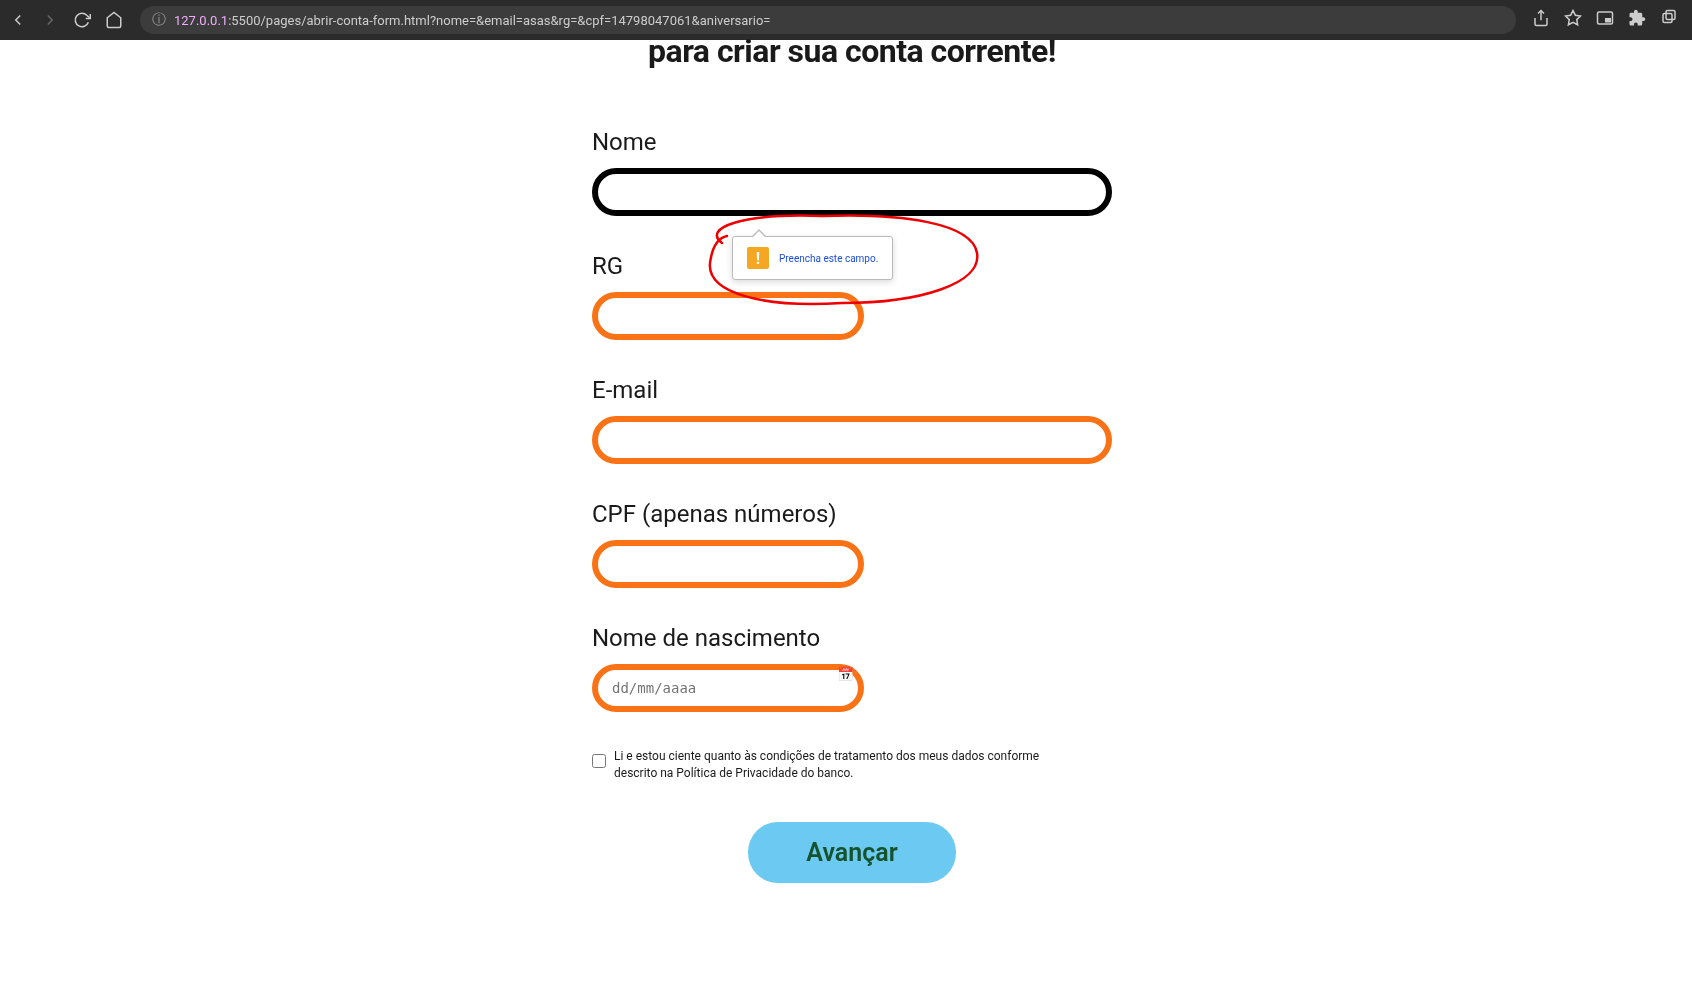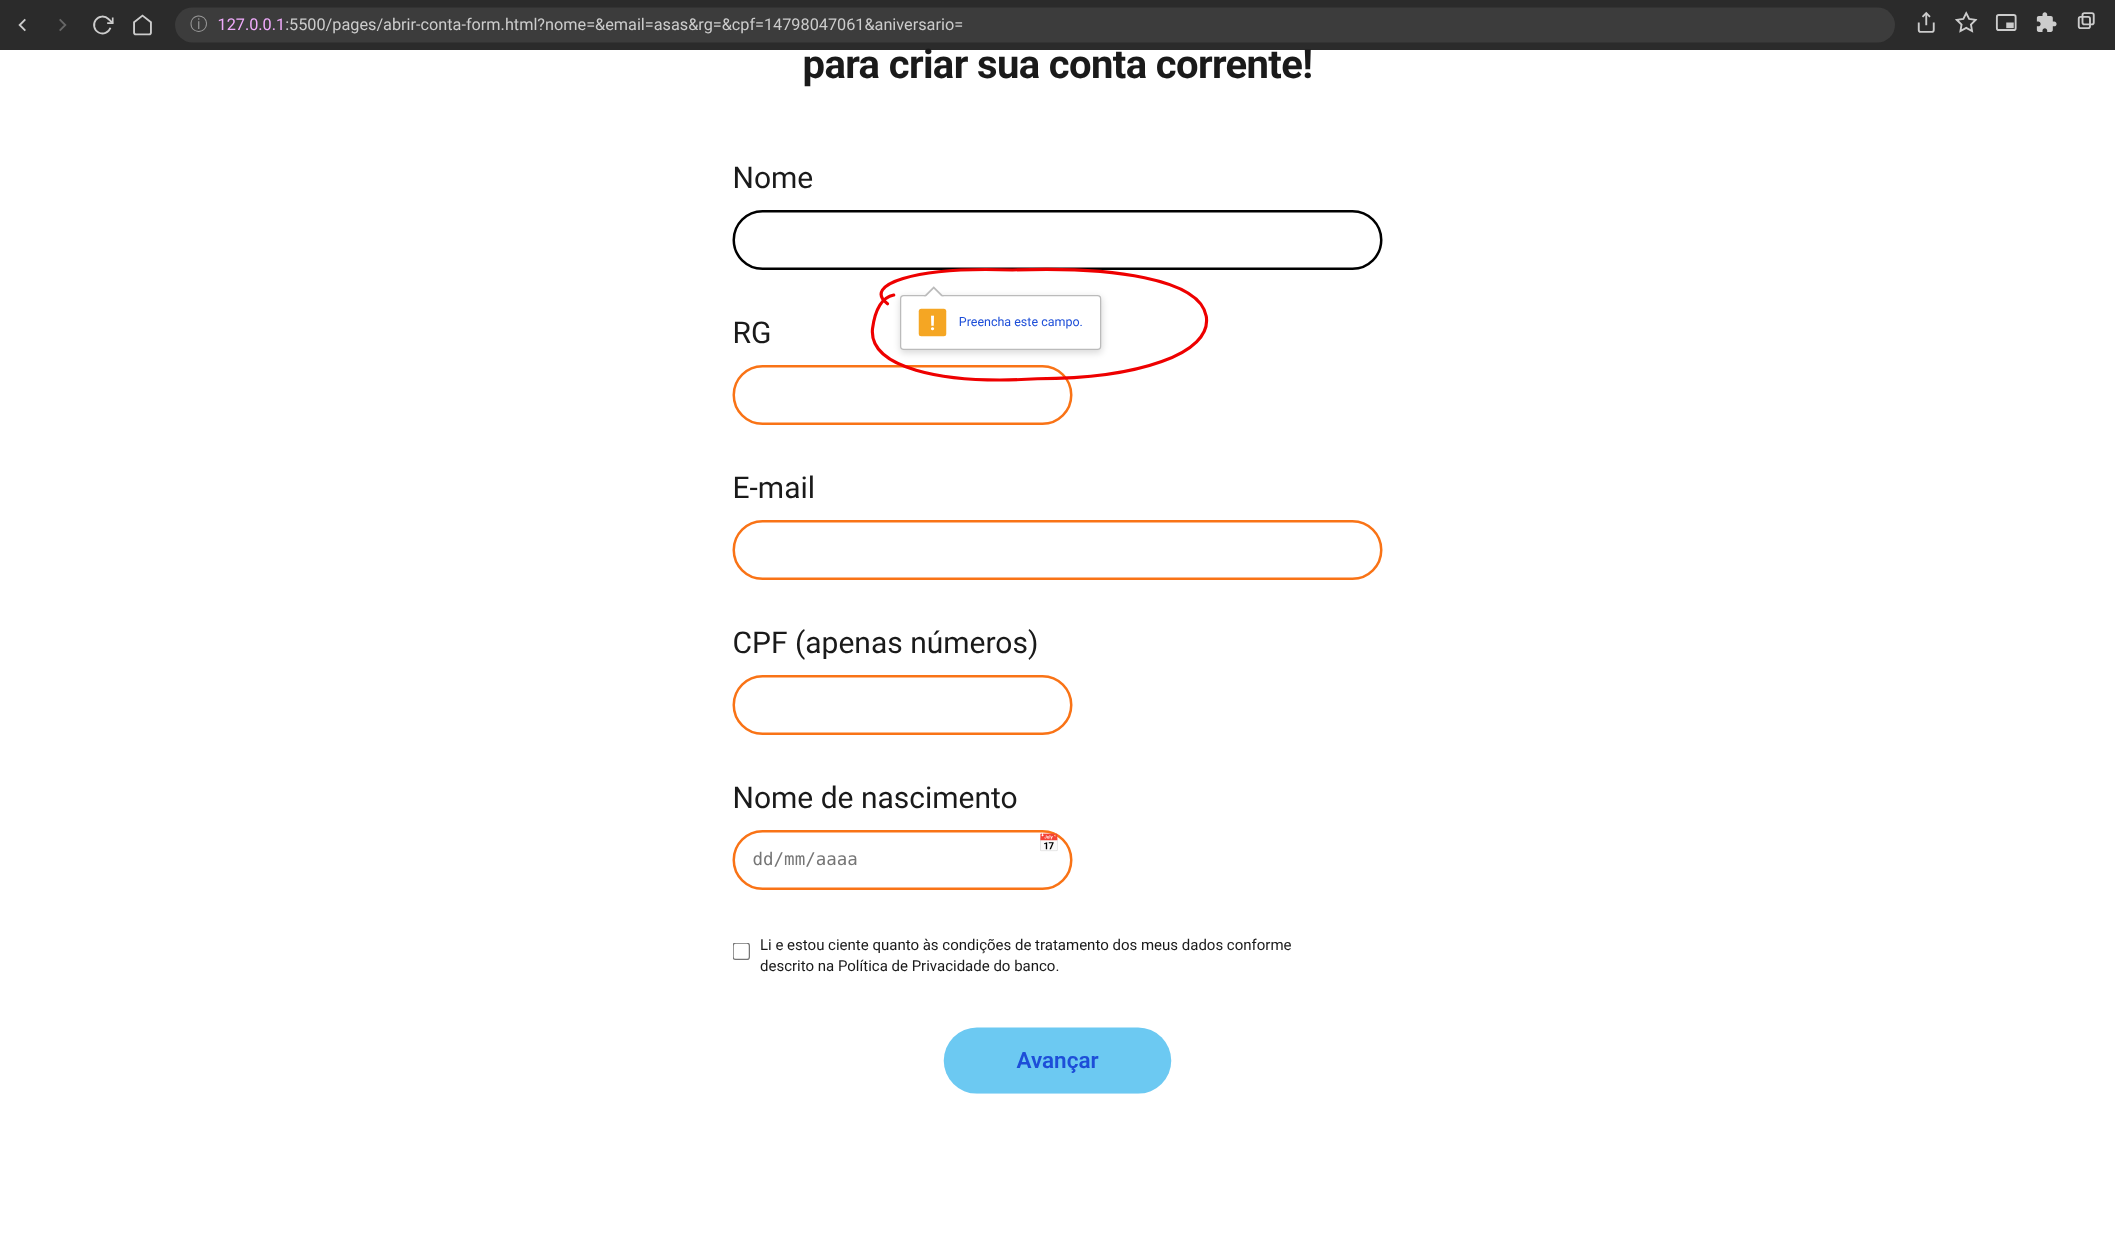"para criar sua conta corrente!" .page-content { margin-left: none -> 12px }
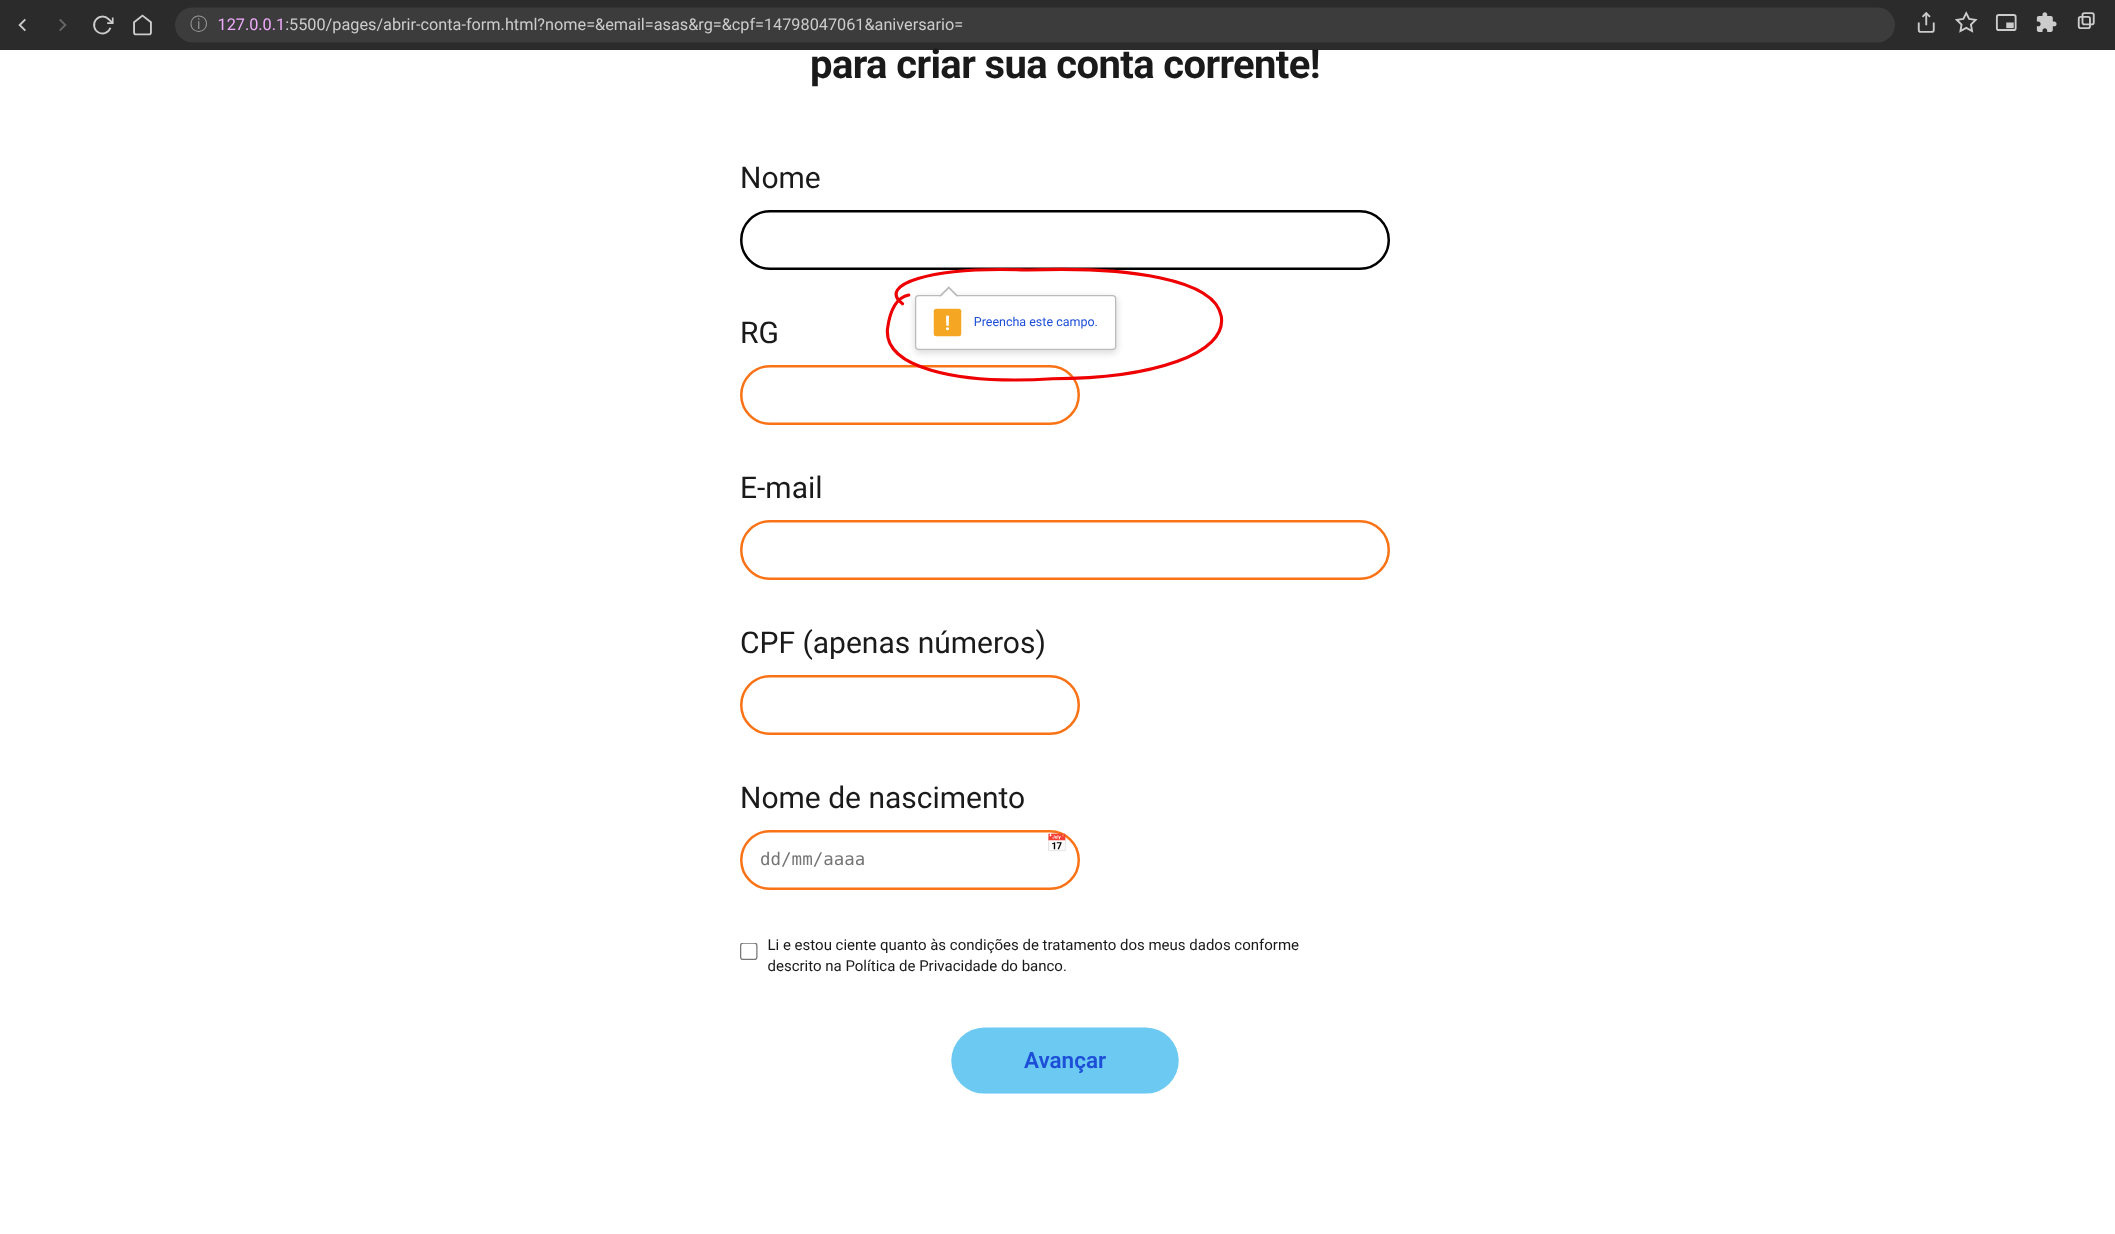"dd/mm/aaaa" .form-input { border: 2px solid #f97316 -> 6px solid #f97316 }
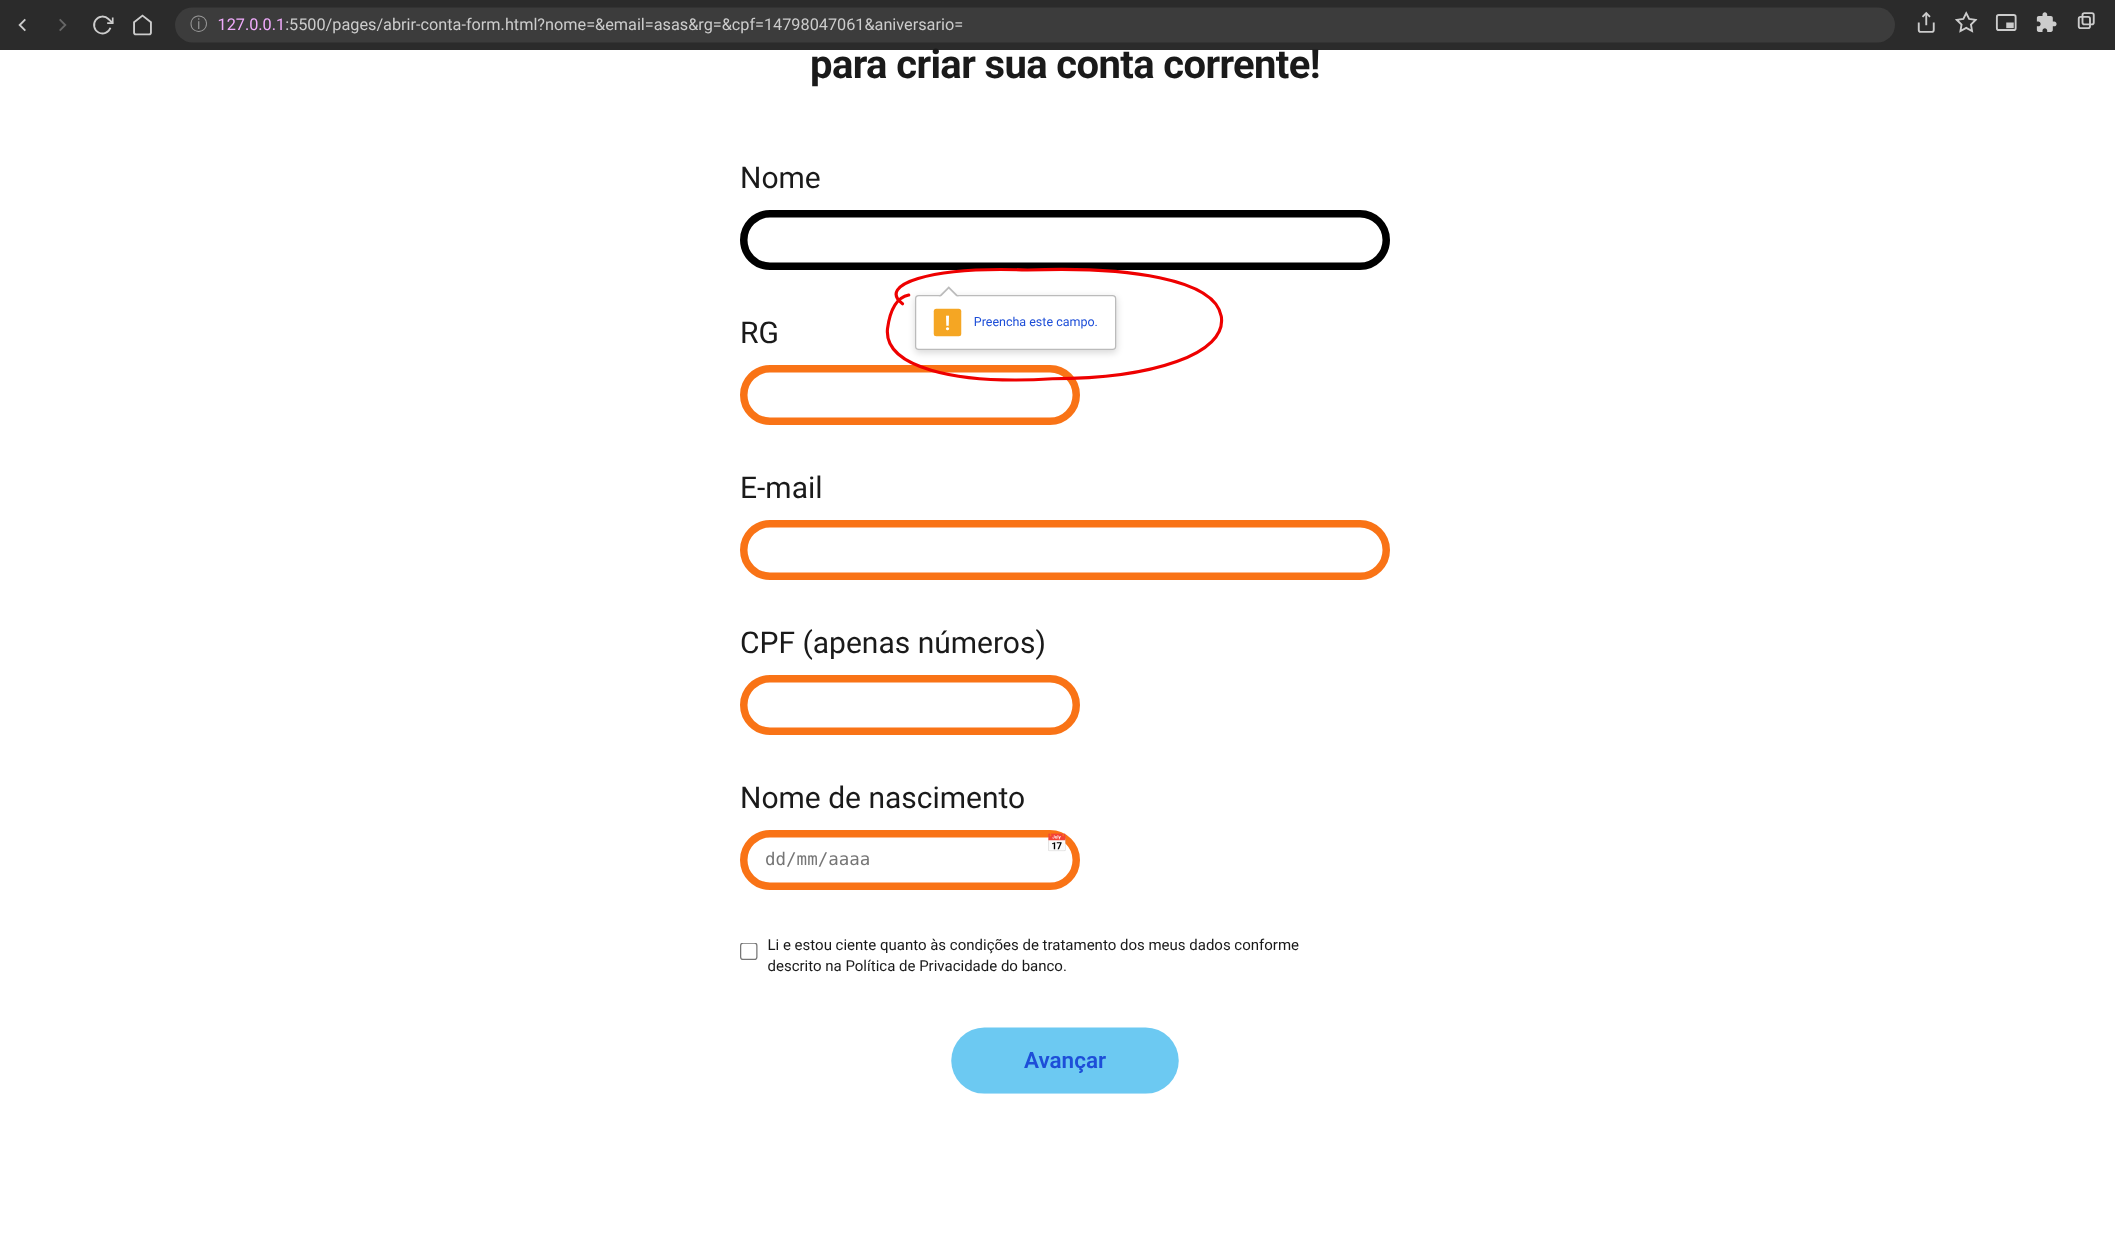"Avançar" .submit-button { color: #1d4ed8 -> #14532d; font-size: 18px -> 25px }
